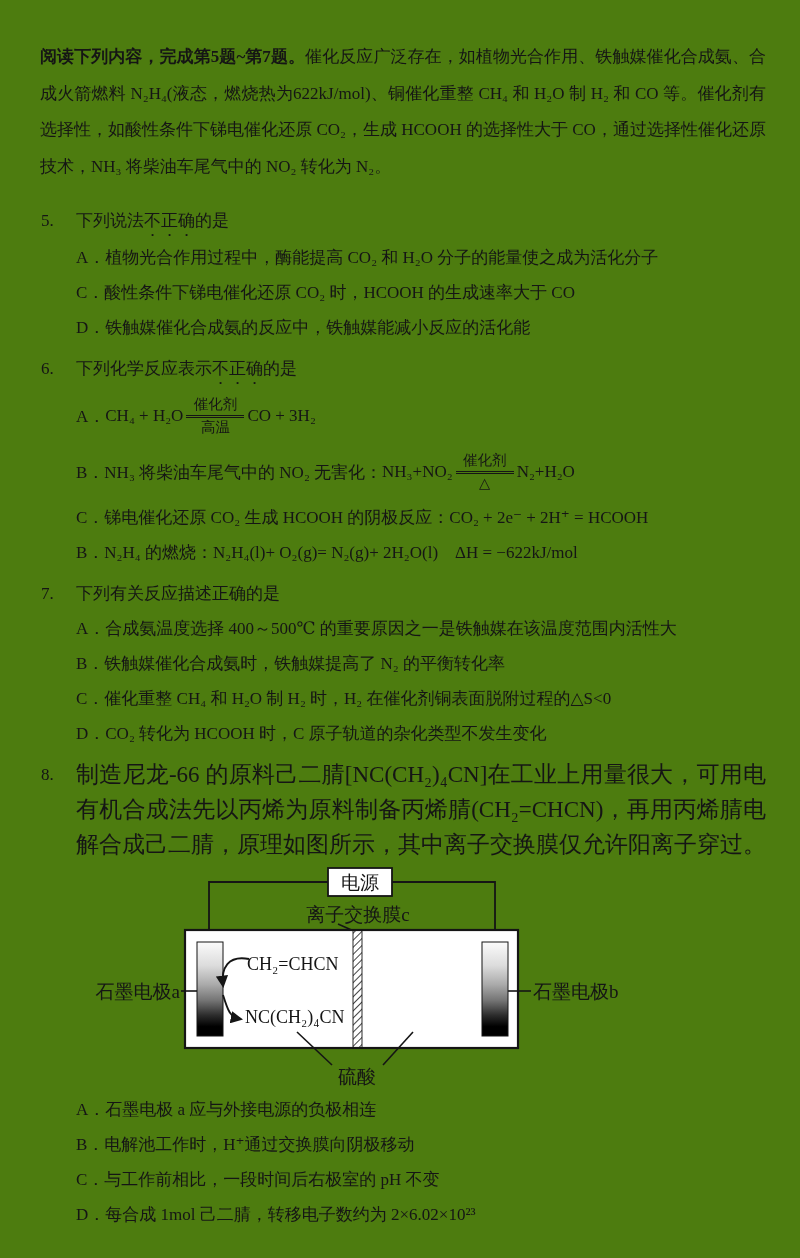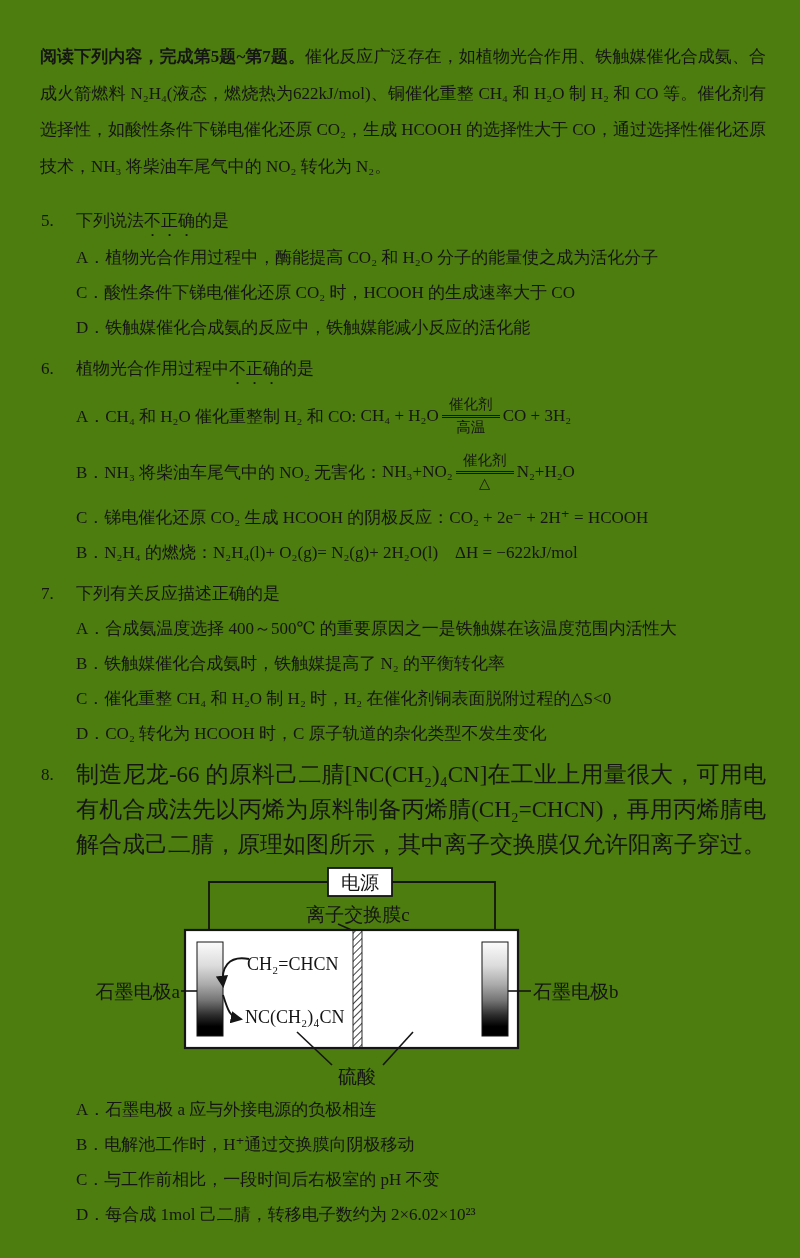"植物光合作用过程中" span { text: 植物光合作用过程中 -> 下列化学反应表示 }
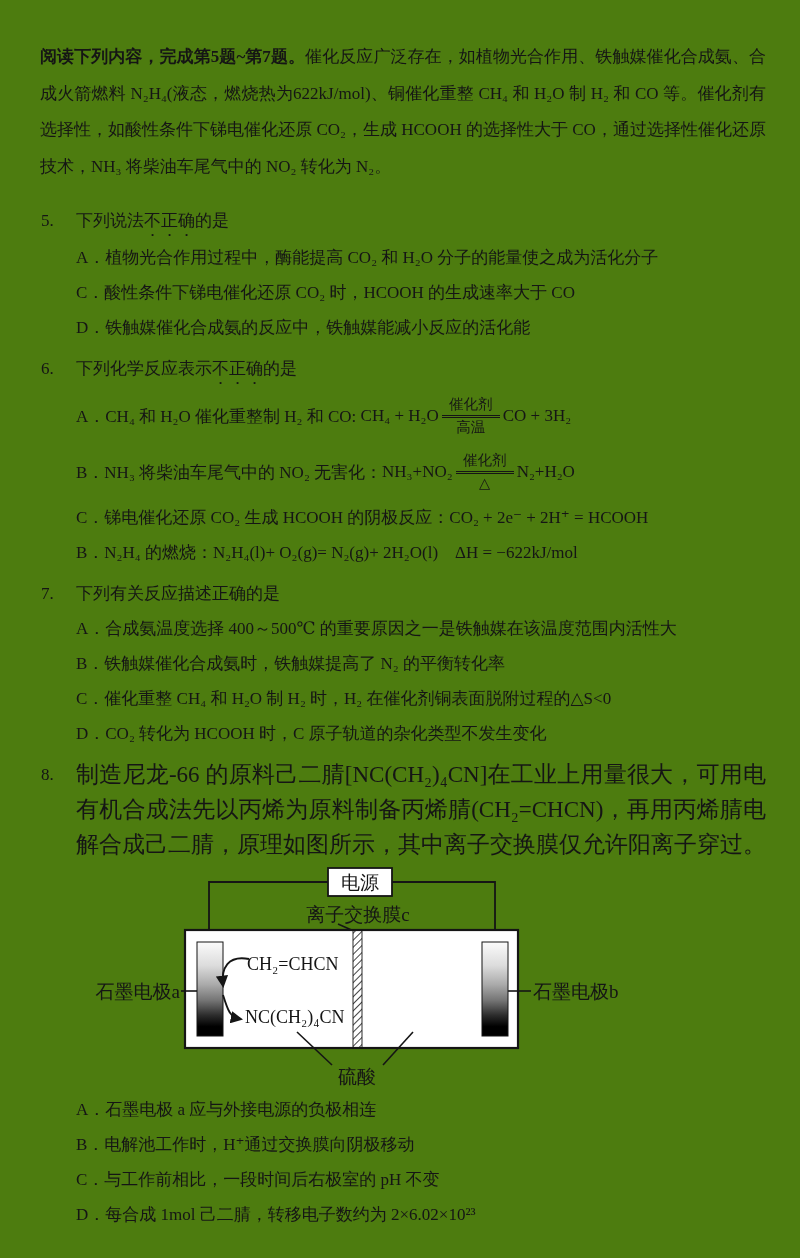"CH₄ 和 H₂O 催化重整制 H₂" span { html: <span>CH₄ 和 H₂O 催化重整制 H₂ 和 CO: </span> -> none }
